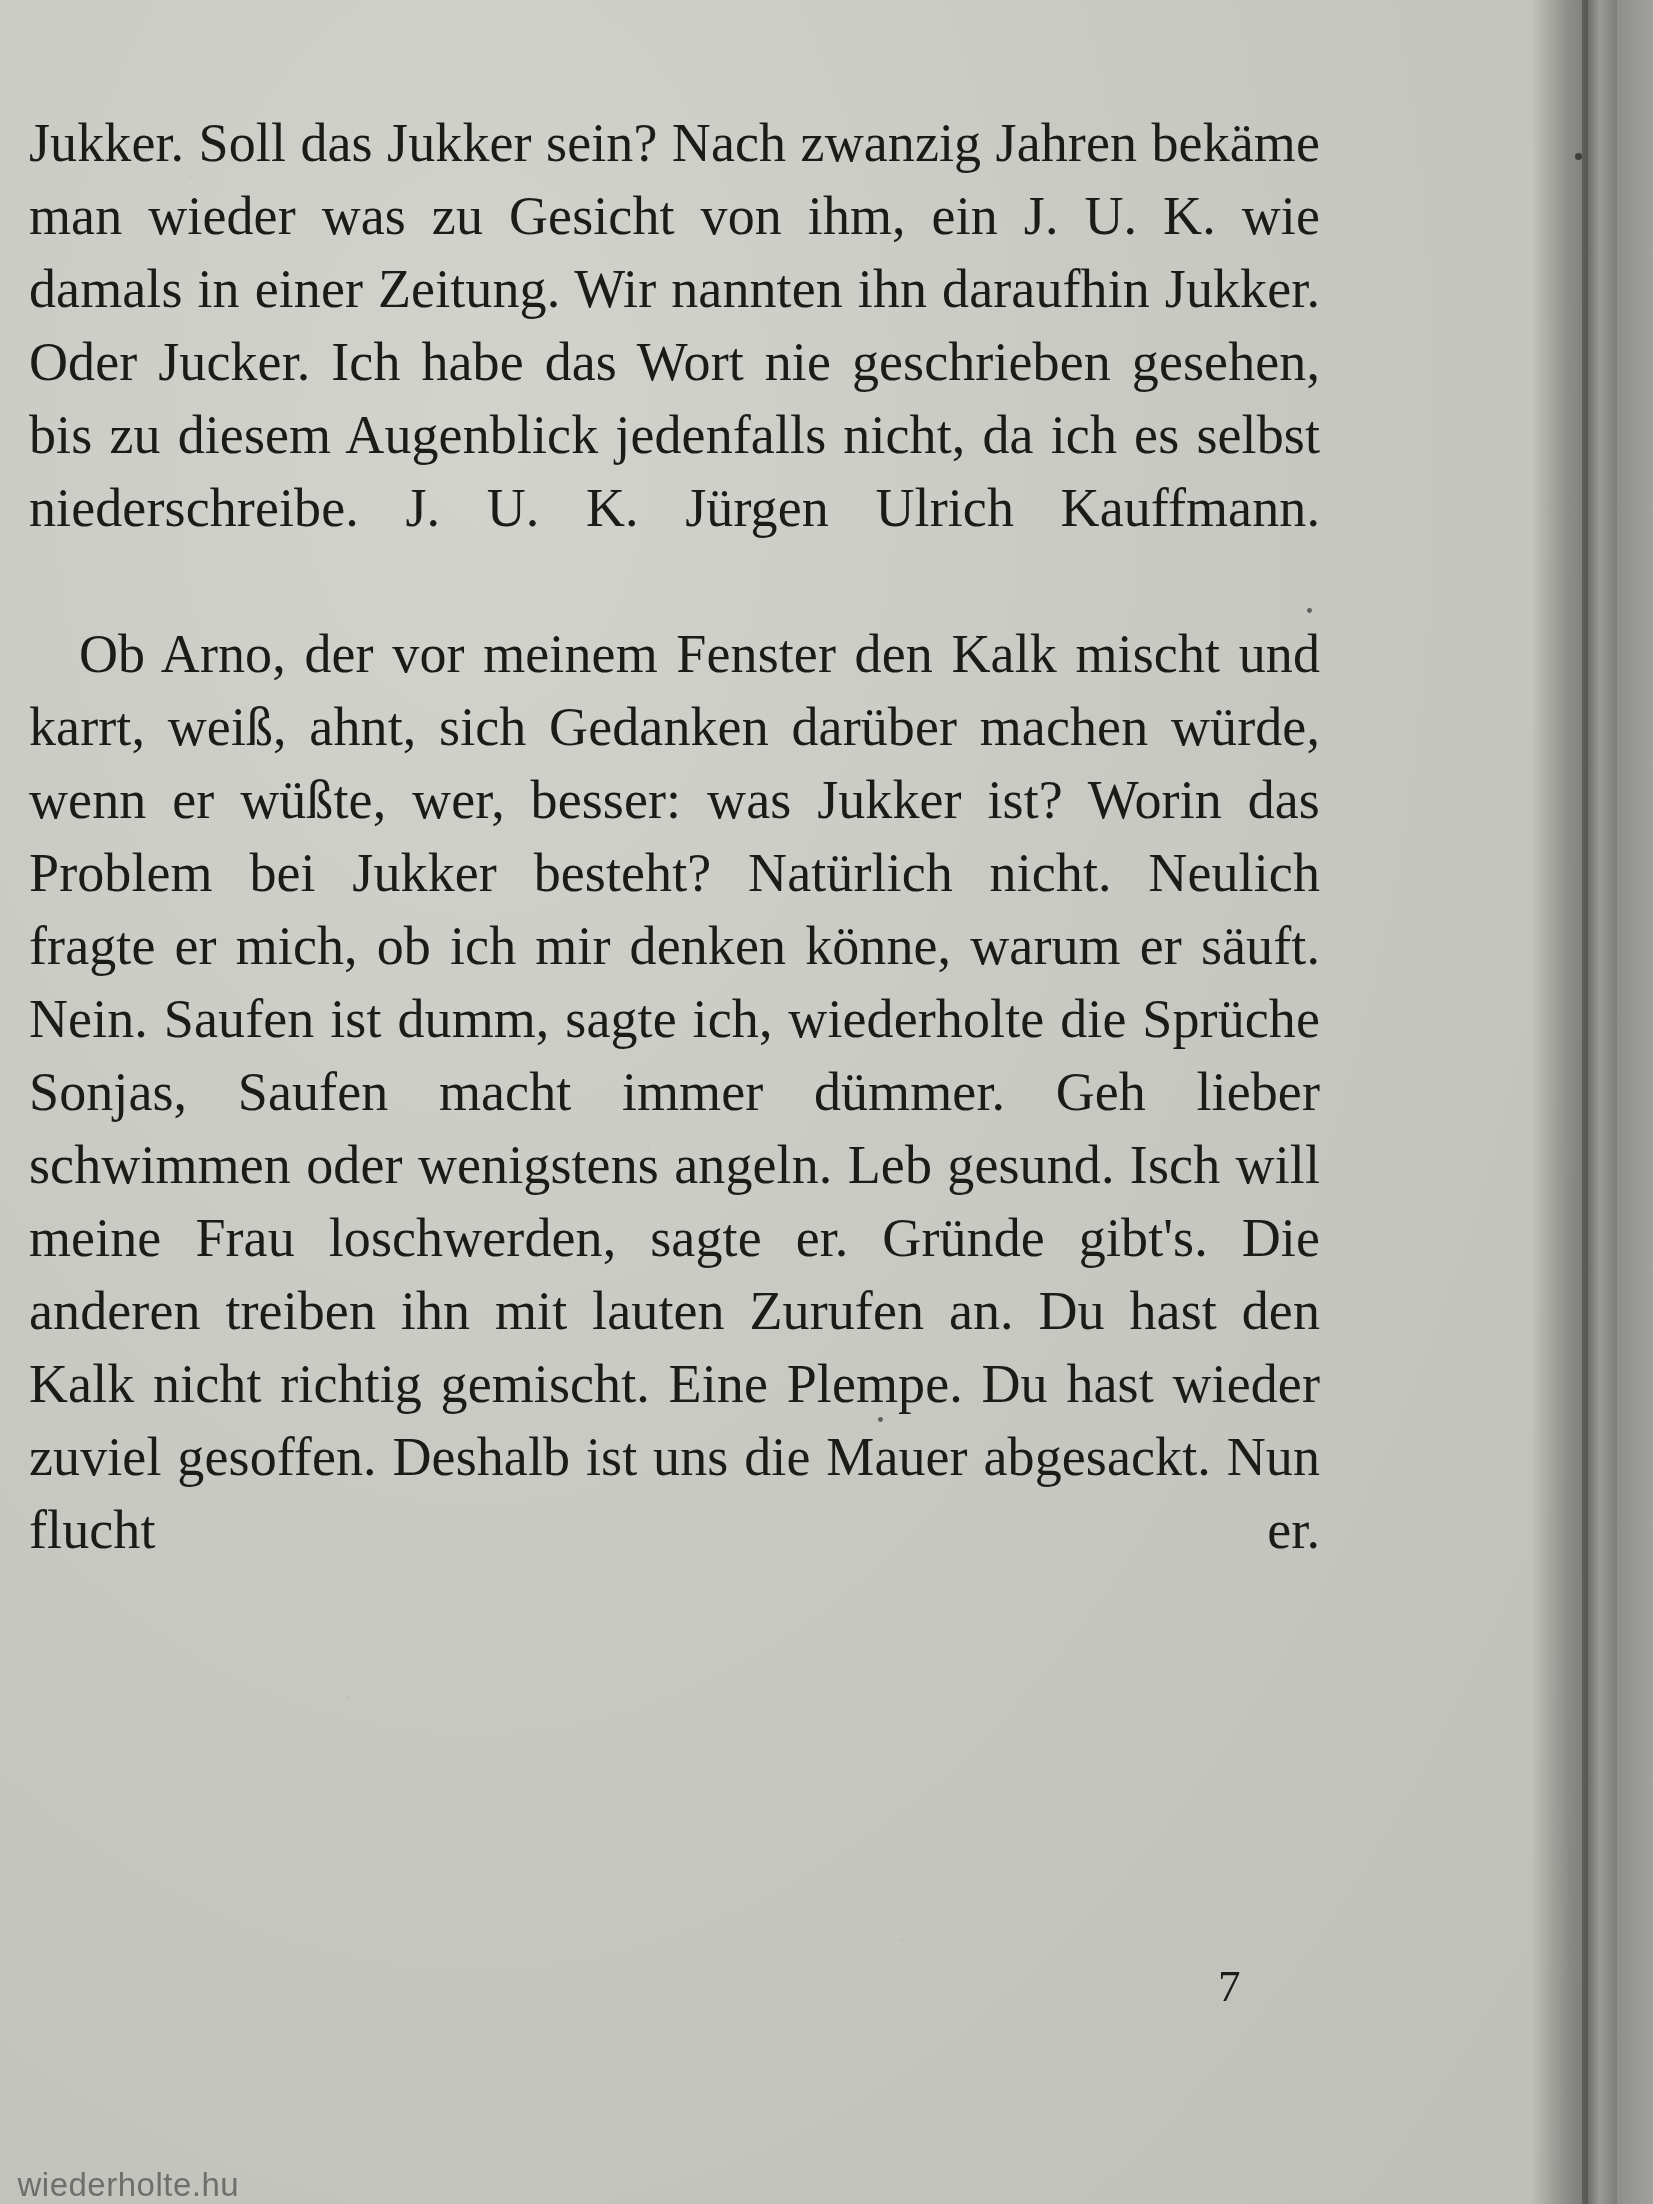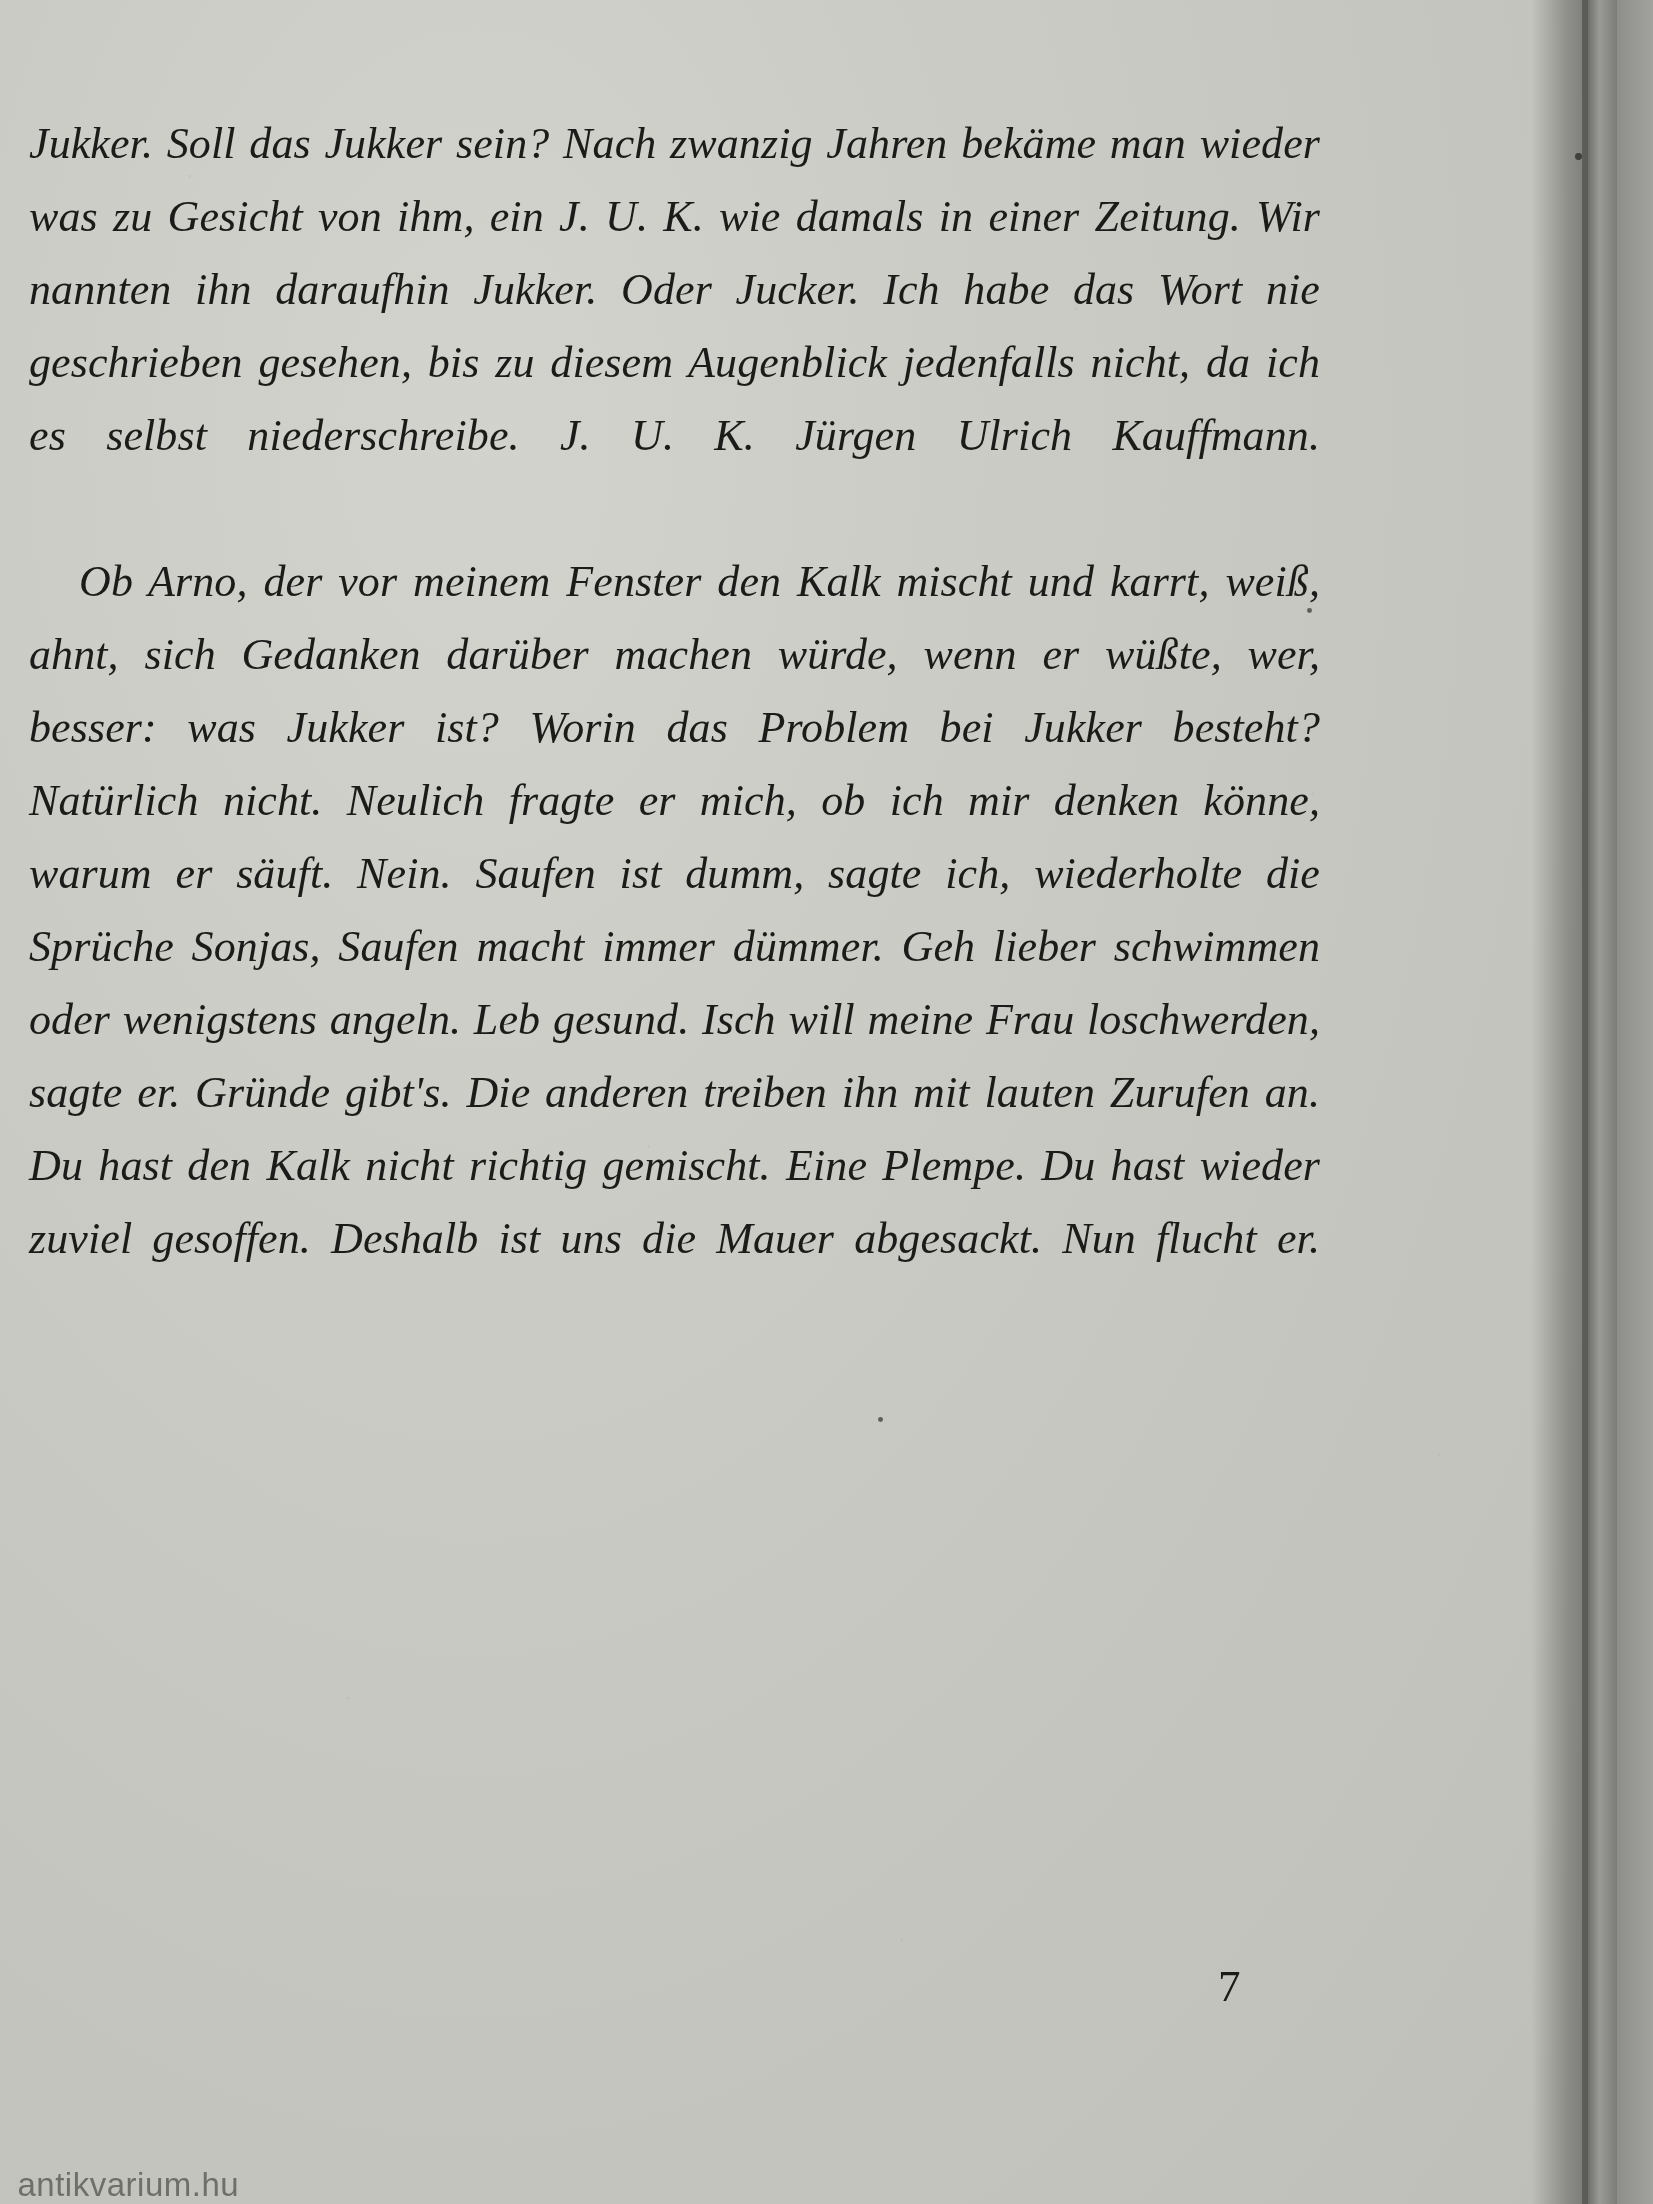"Jukker. Soll das Jukker sein?" .text-block { font-size: 44px -> 54px; font-style: italic -> none }
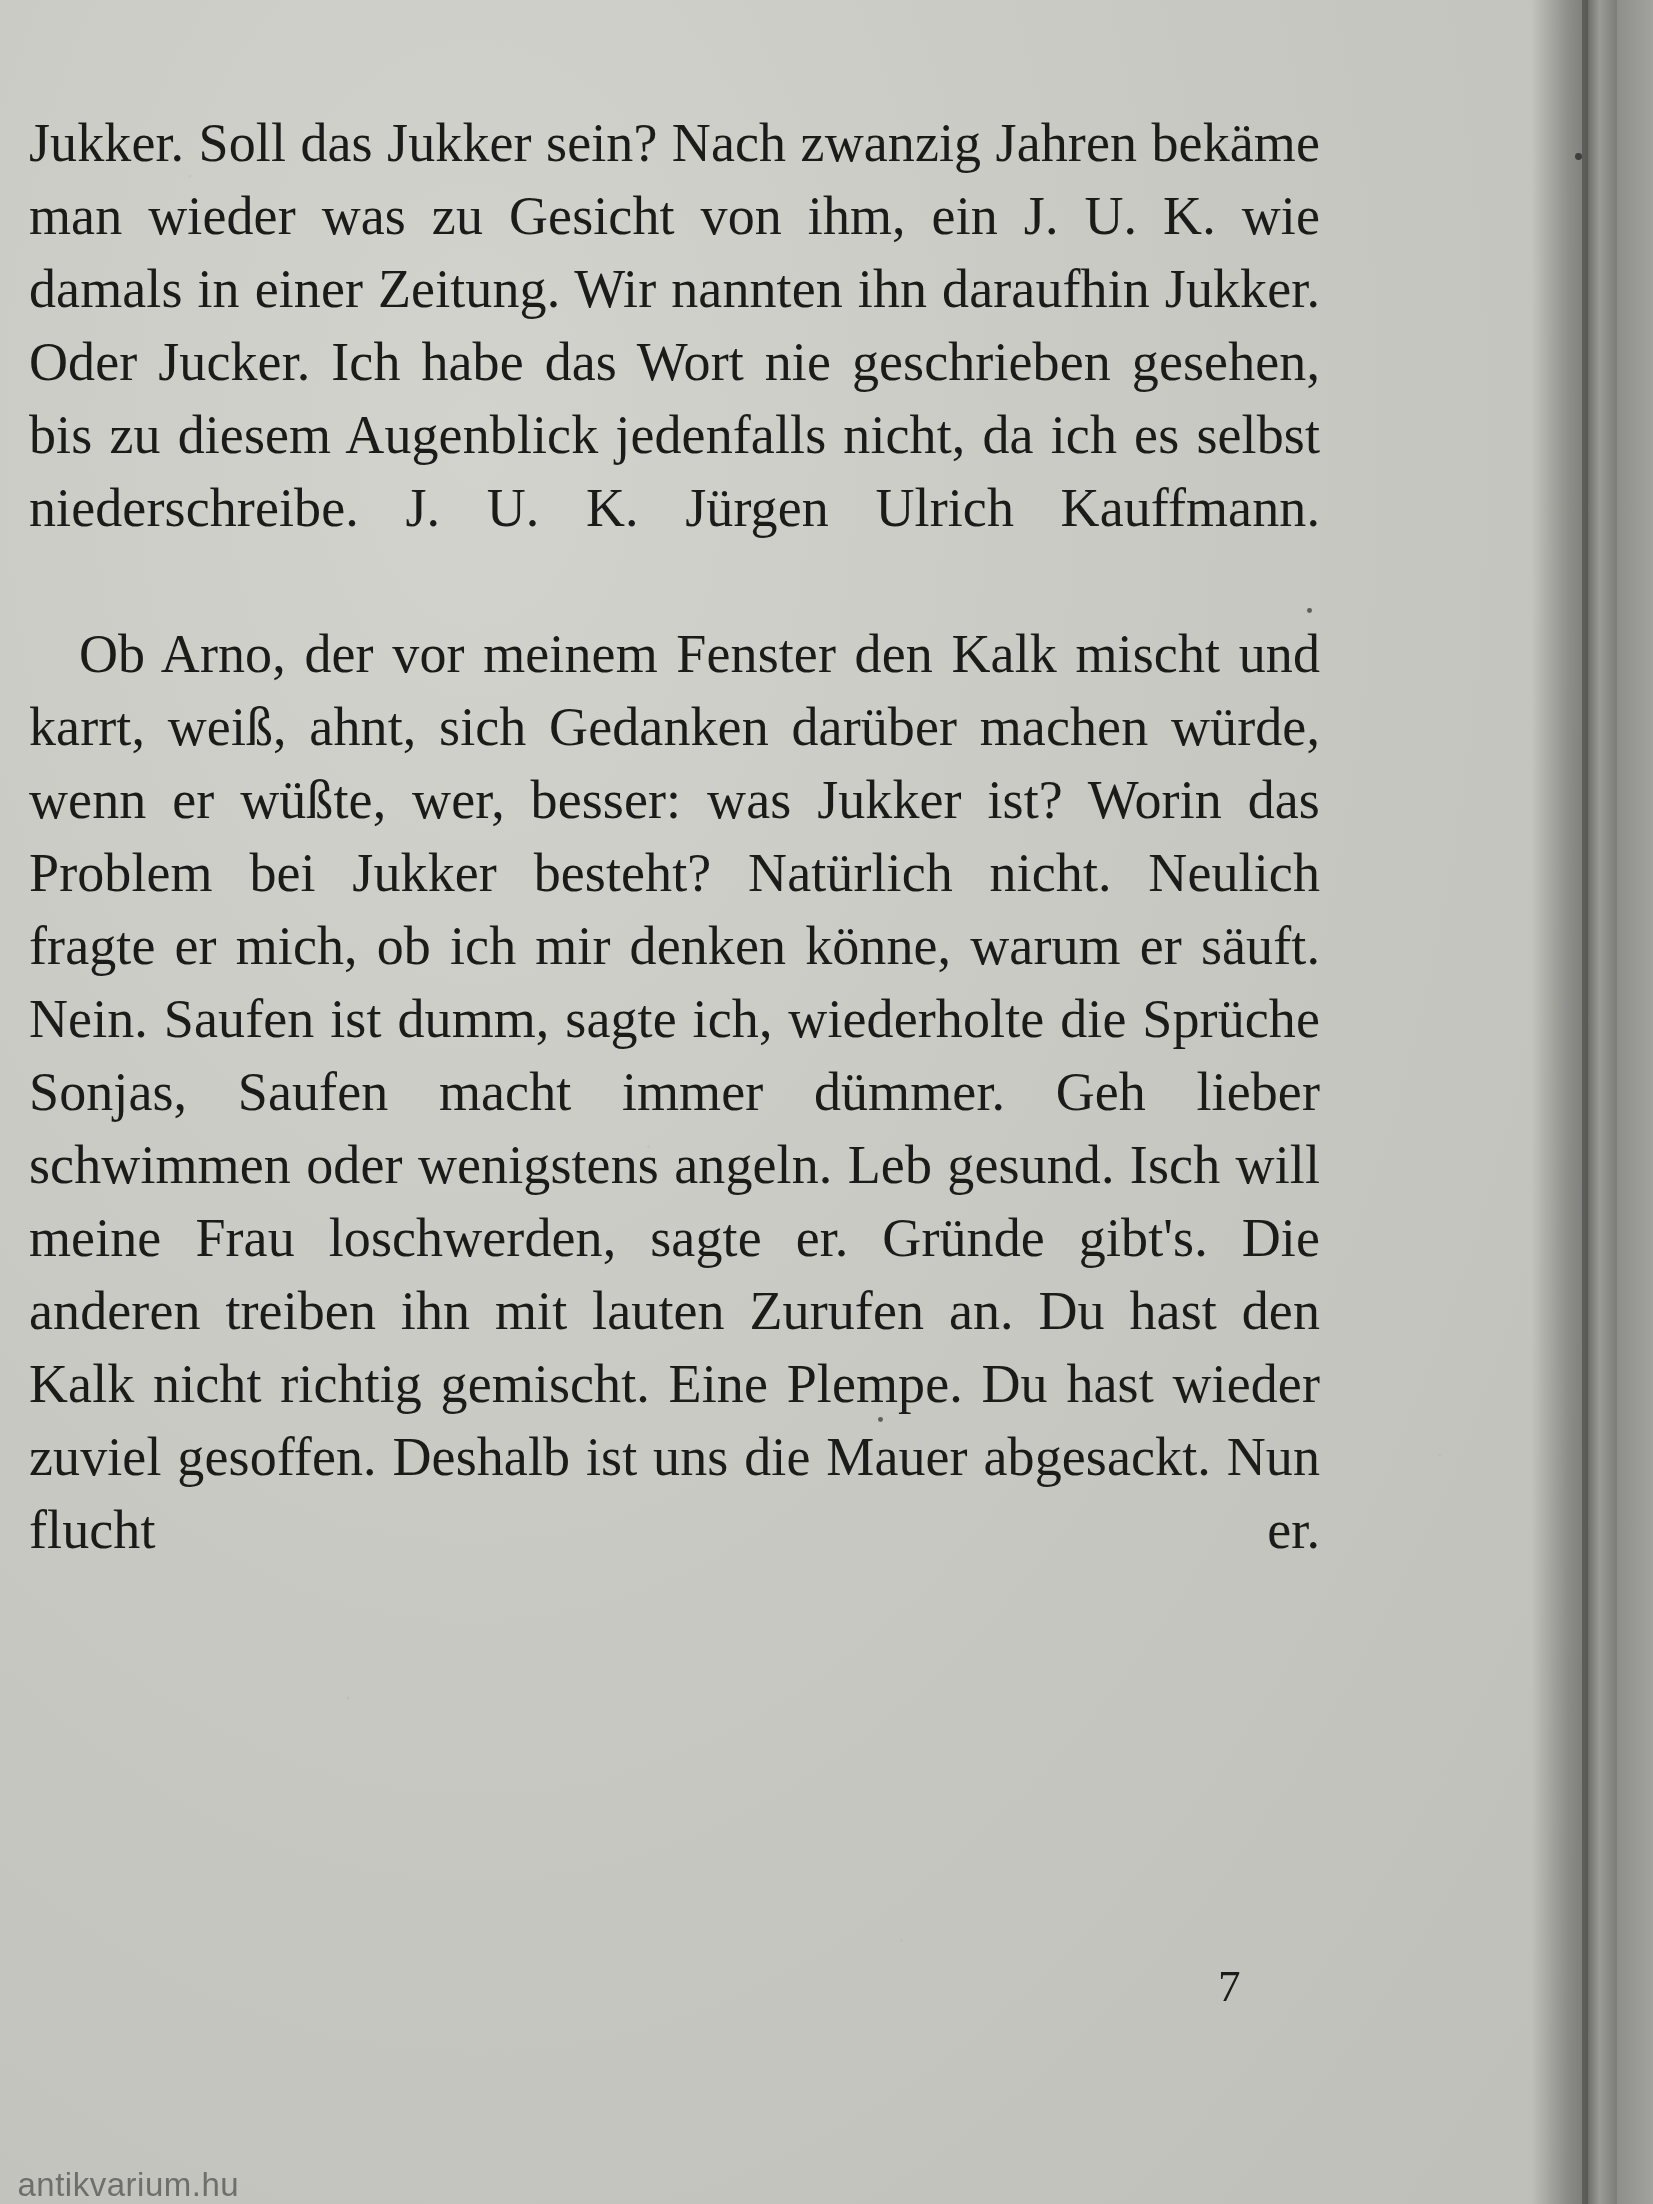"antikvarium.hu" div.watermark { text: antikvarium.hu -> wiederholte.hu }
